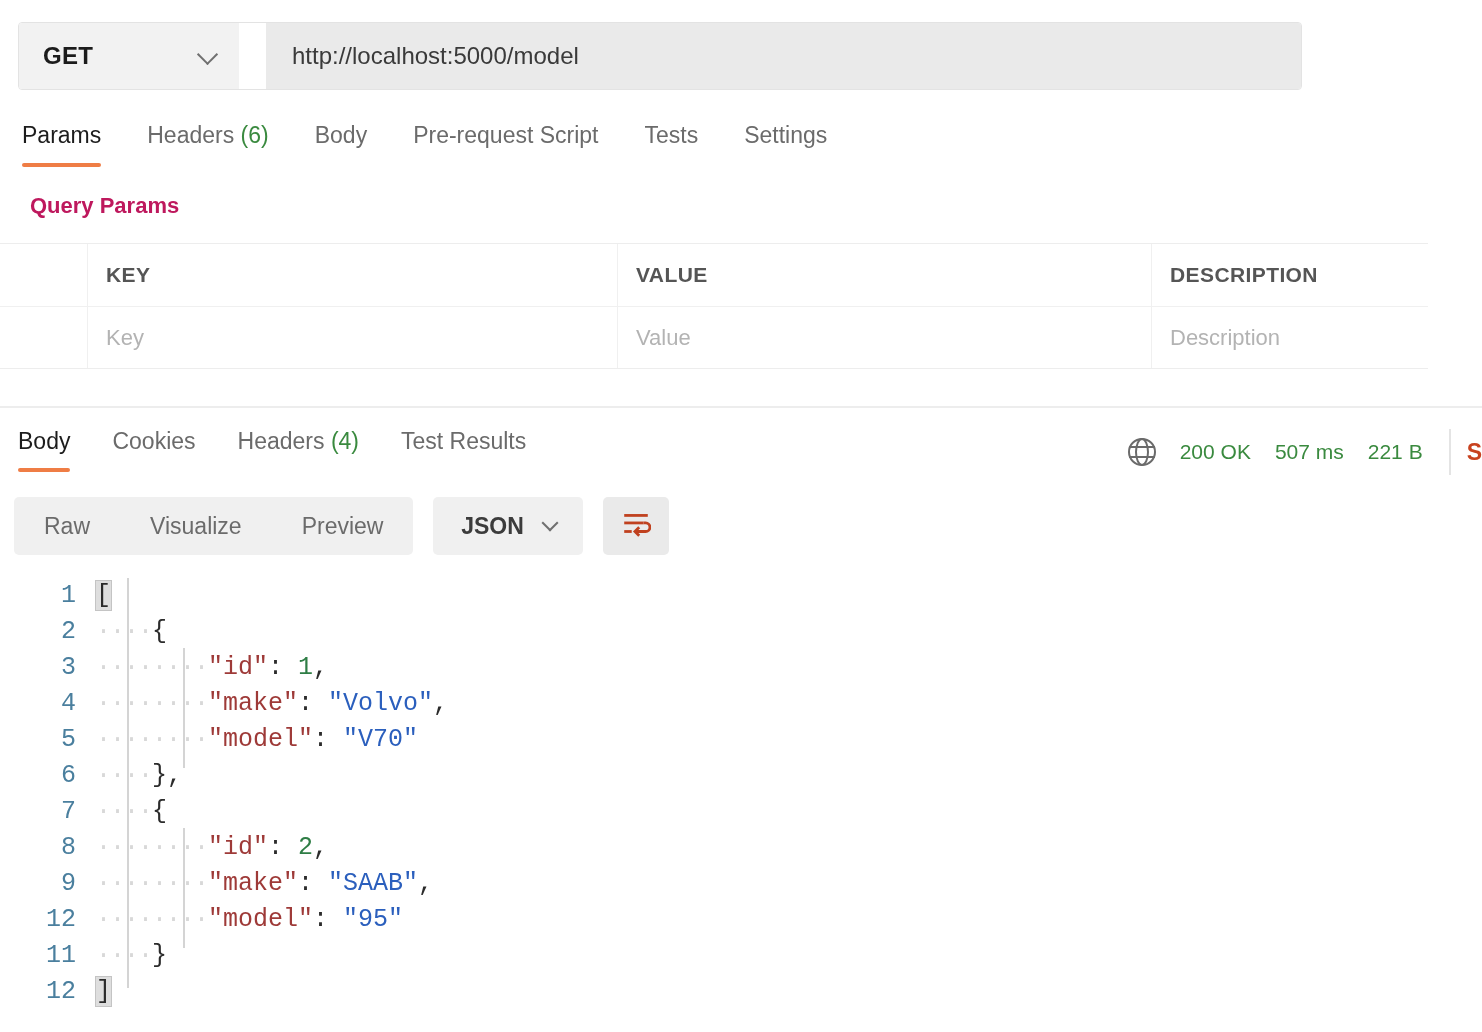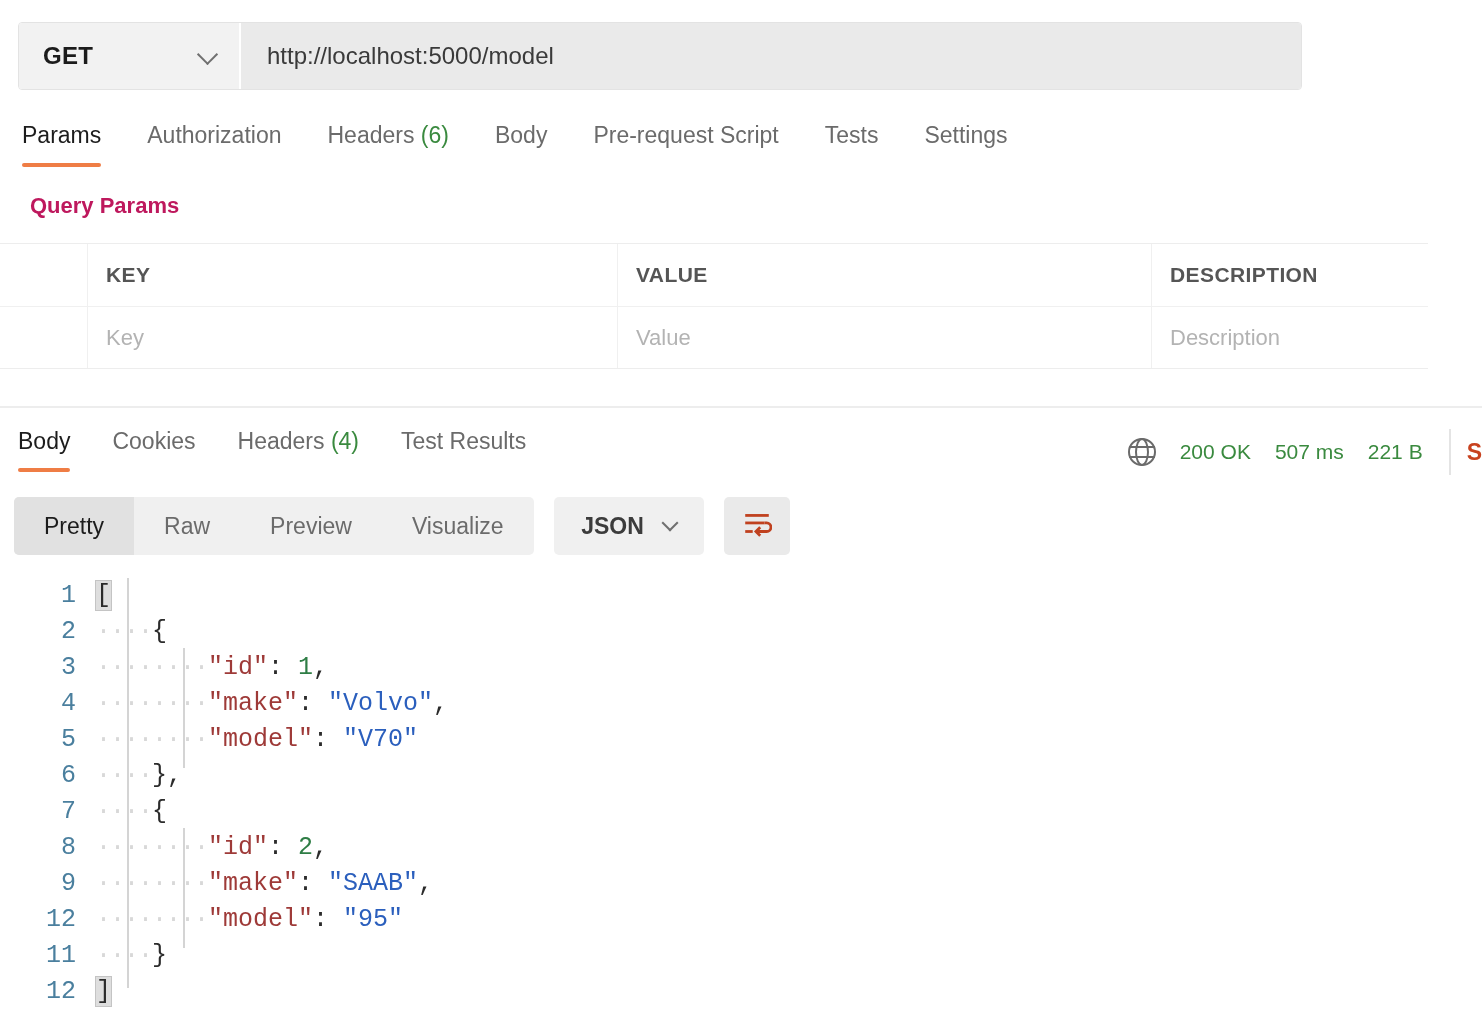"GET" .url-bar { gap: none -> 25px }
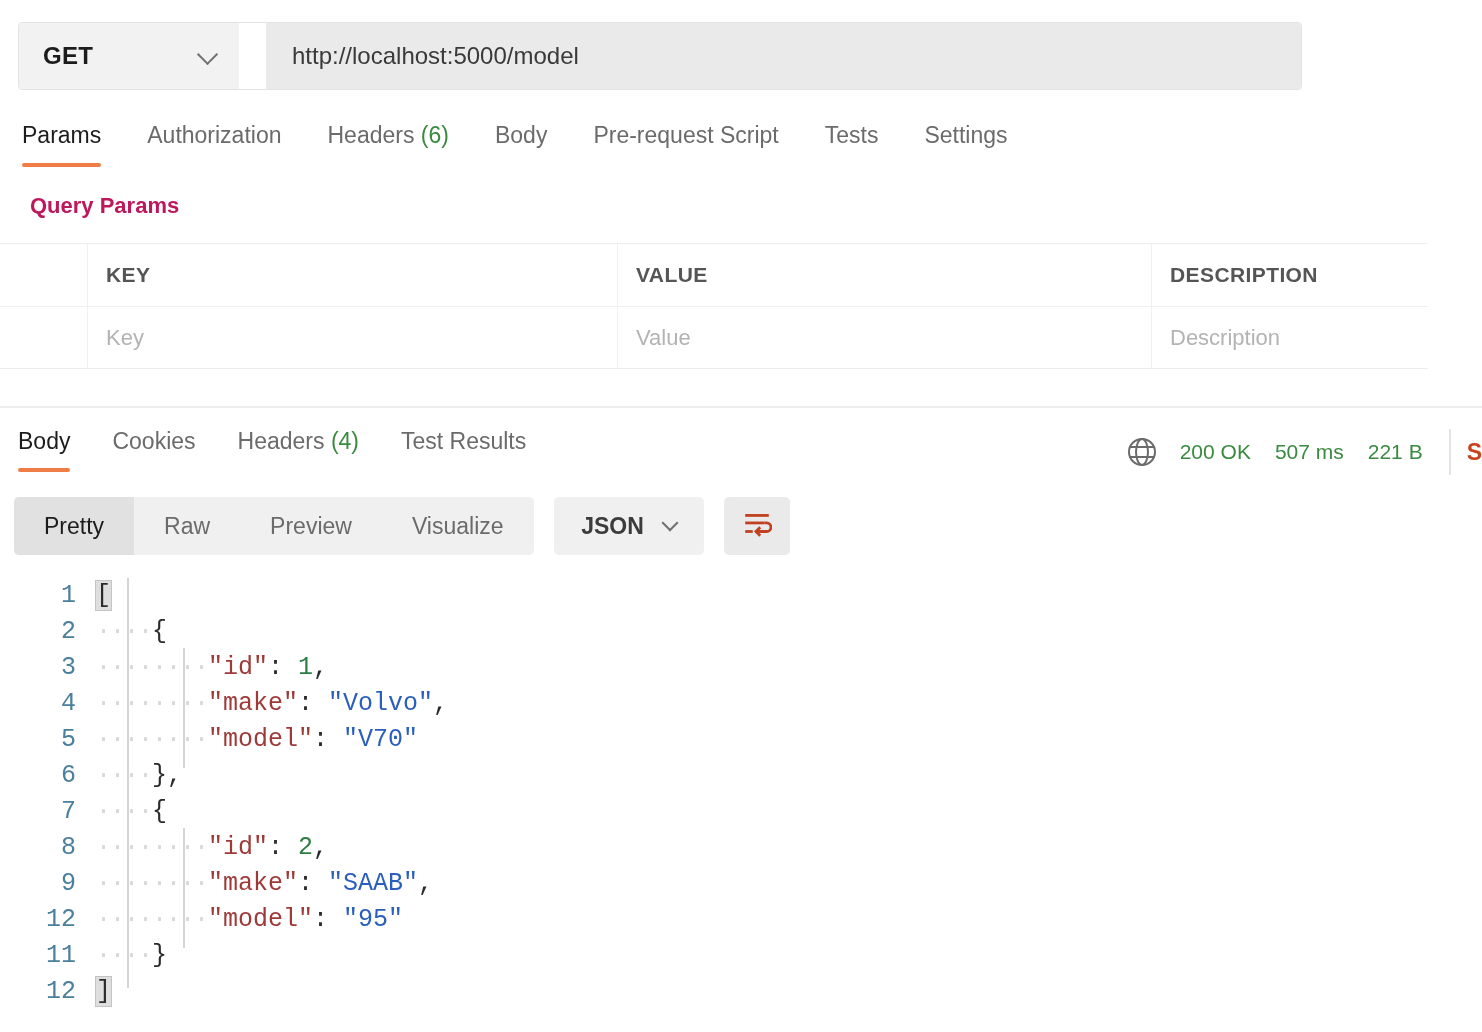"Authorization" div.tab { html: <div> <span>Authorization</span> </div> -> none }
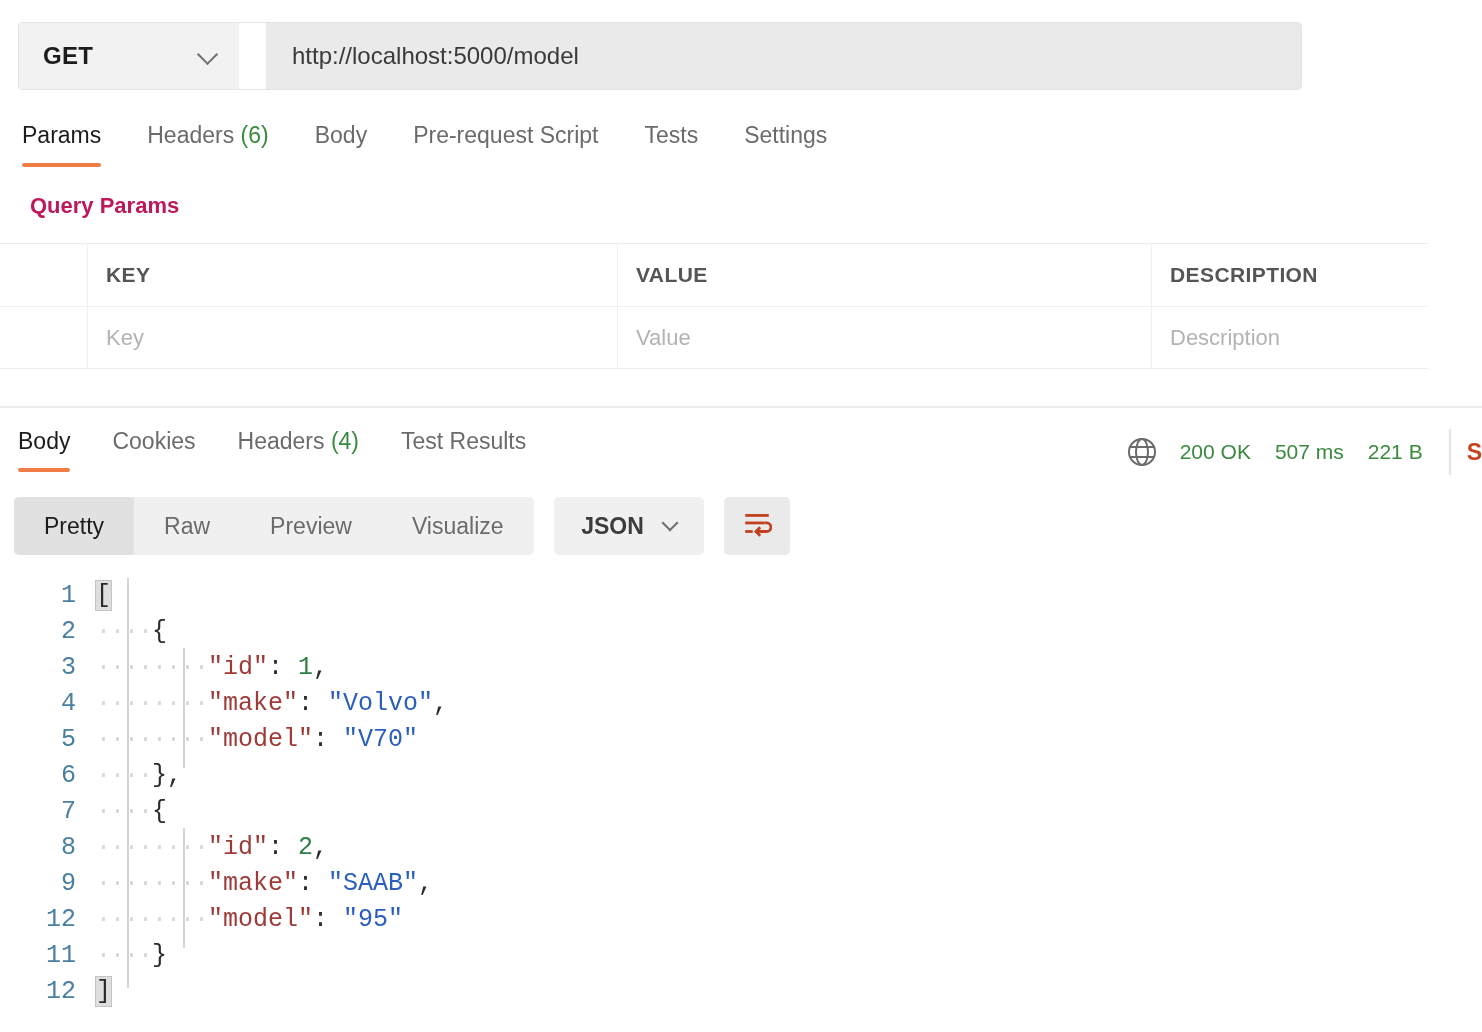"Pretty" div.seg-btn { html: <div> <span>Pretty</span> </div> -> none }
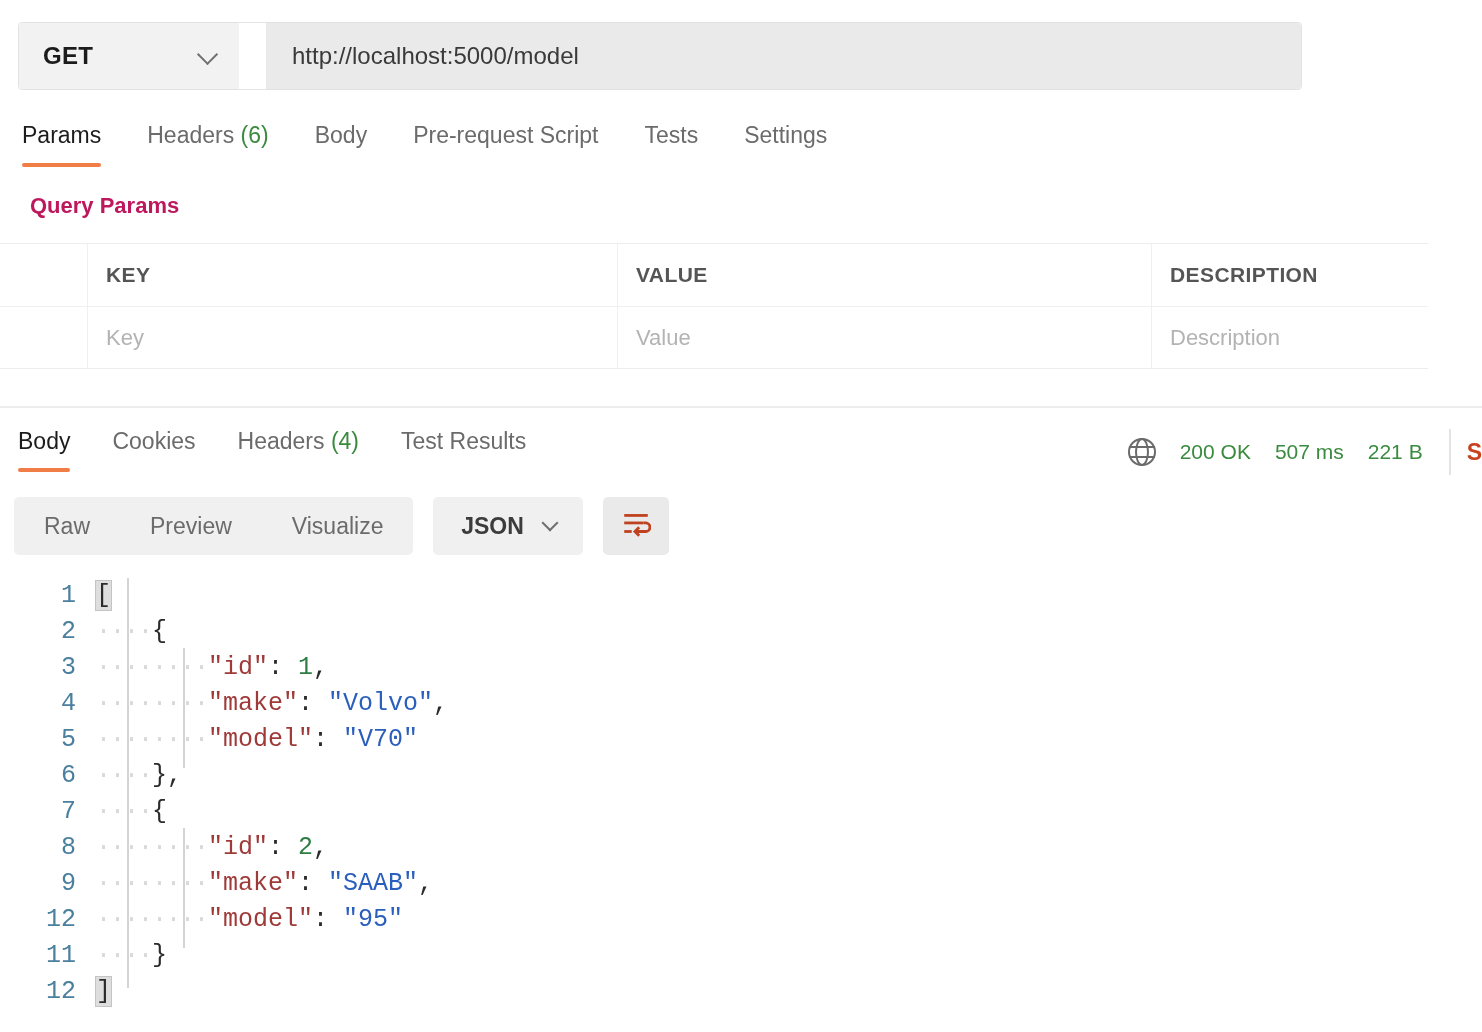"Preview" div.seg-btn { order: before "Visualize" -> after "Visualize" }
